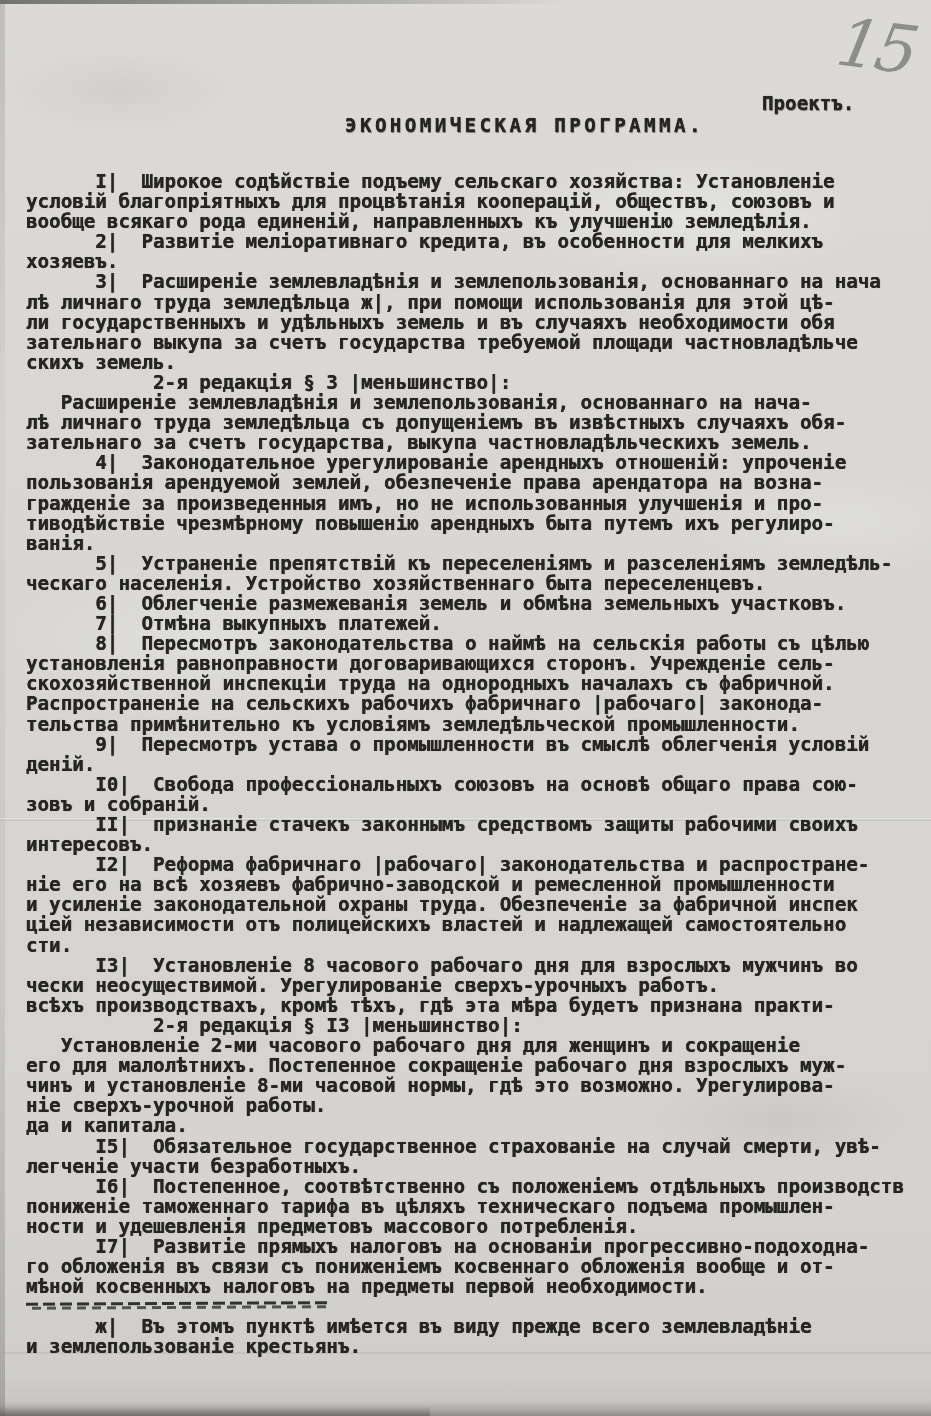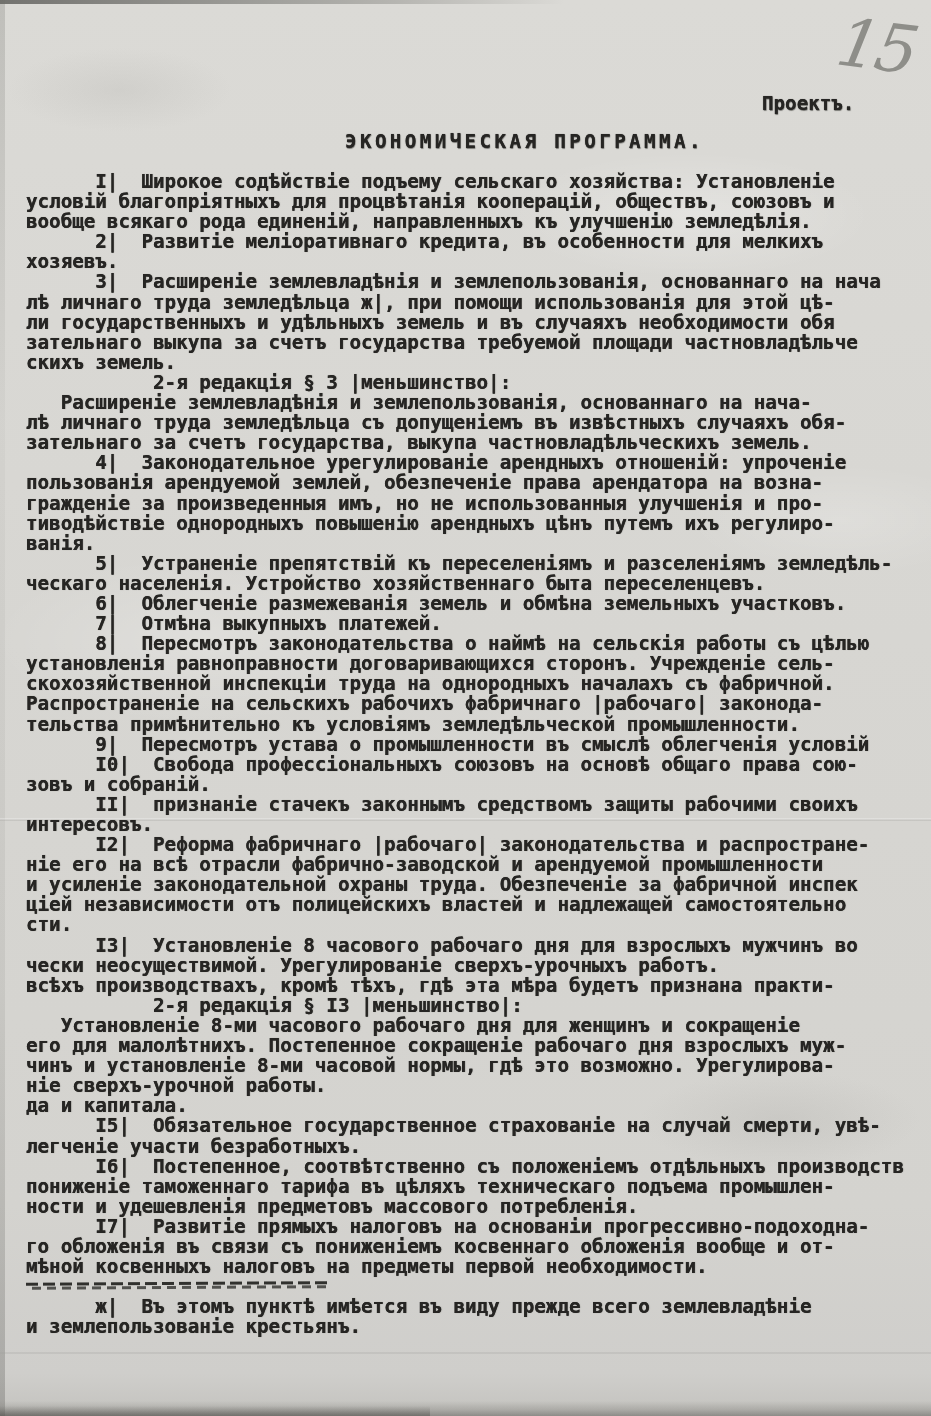"ЭКОНОМИЧЕСКАЯ ПРОГРАММА." .doc-title { top: 130px -> 114px }
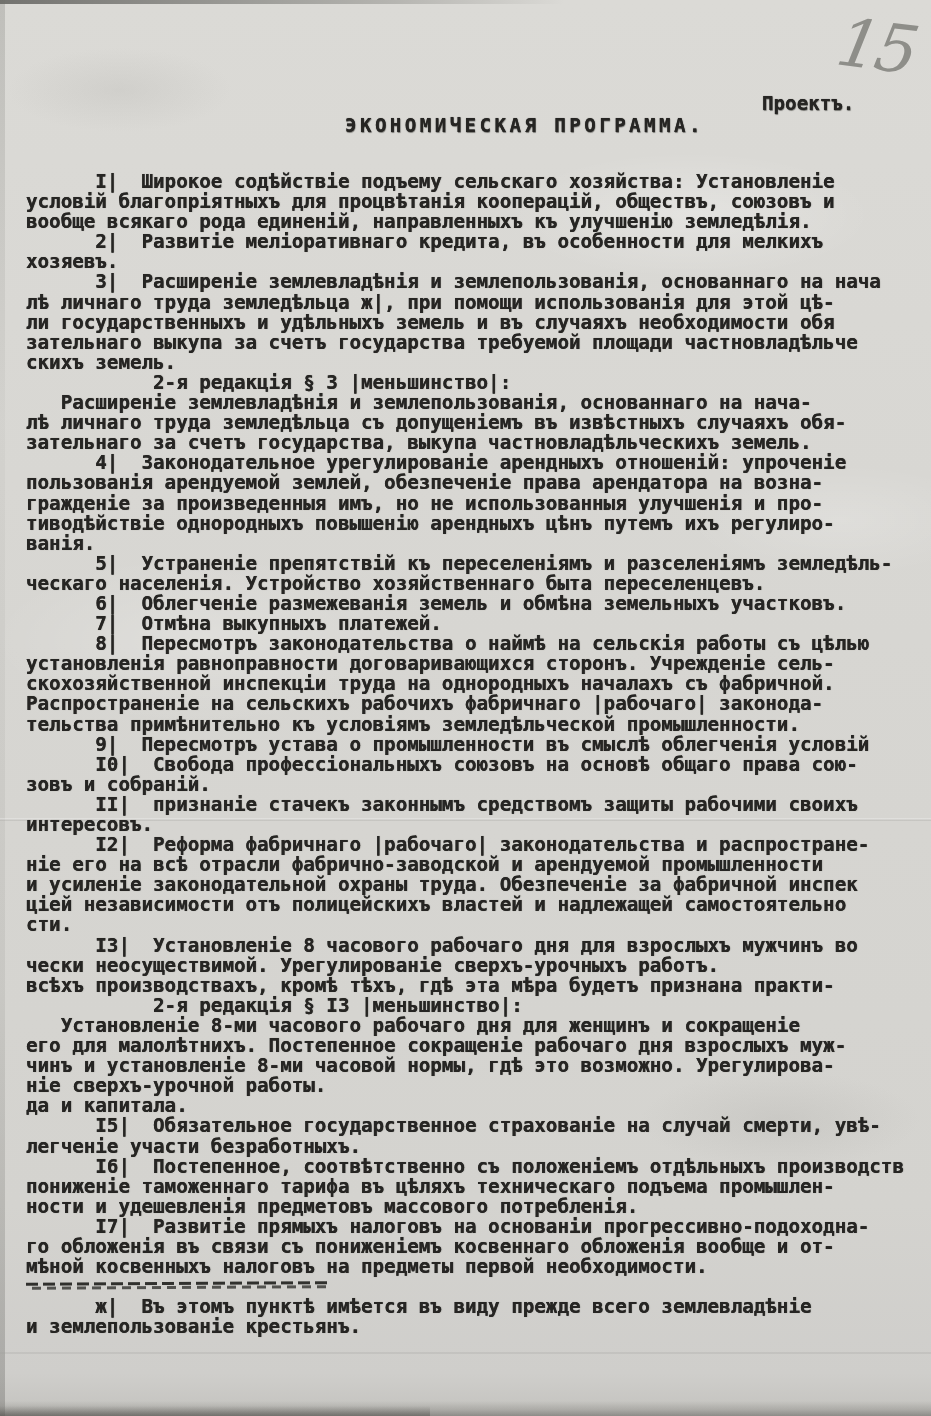"тиводѣйствіе однородныхъ повышенію" div.textline { text: однородныхъ повышенію арендныхъ цѣнъ -> чрезмѣрному повышенію арендныхъ быта }
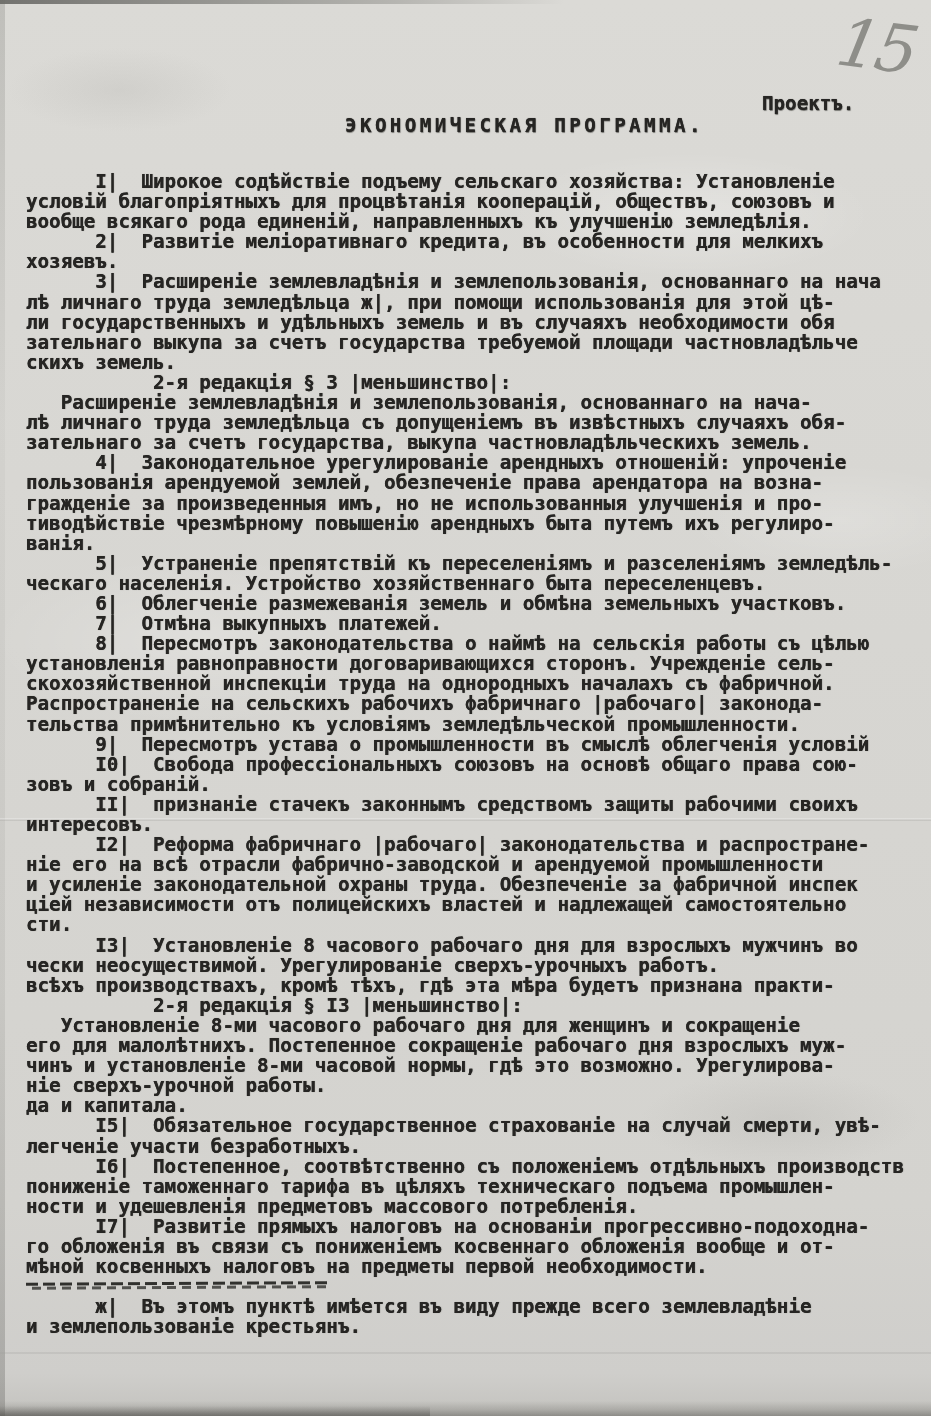"деній." div.textline { html: none -> <div>деній.</div> }
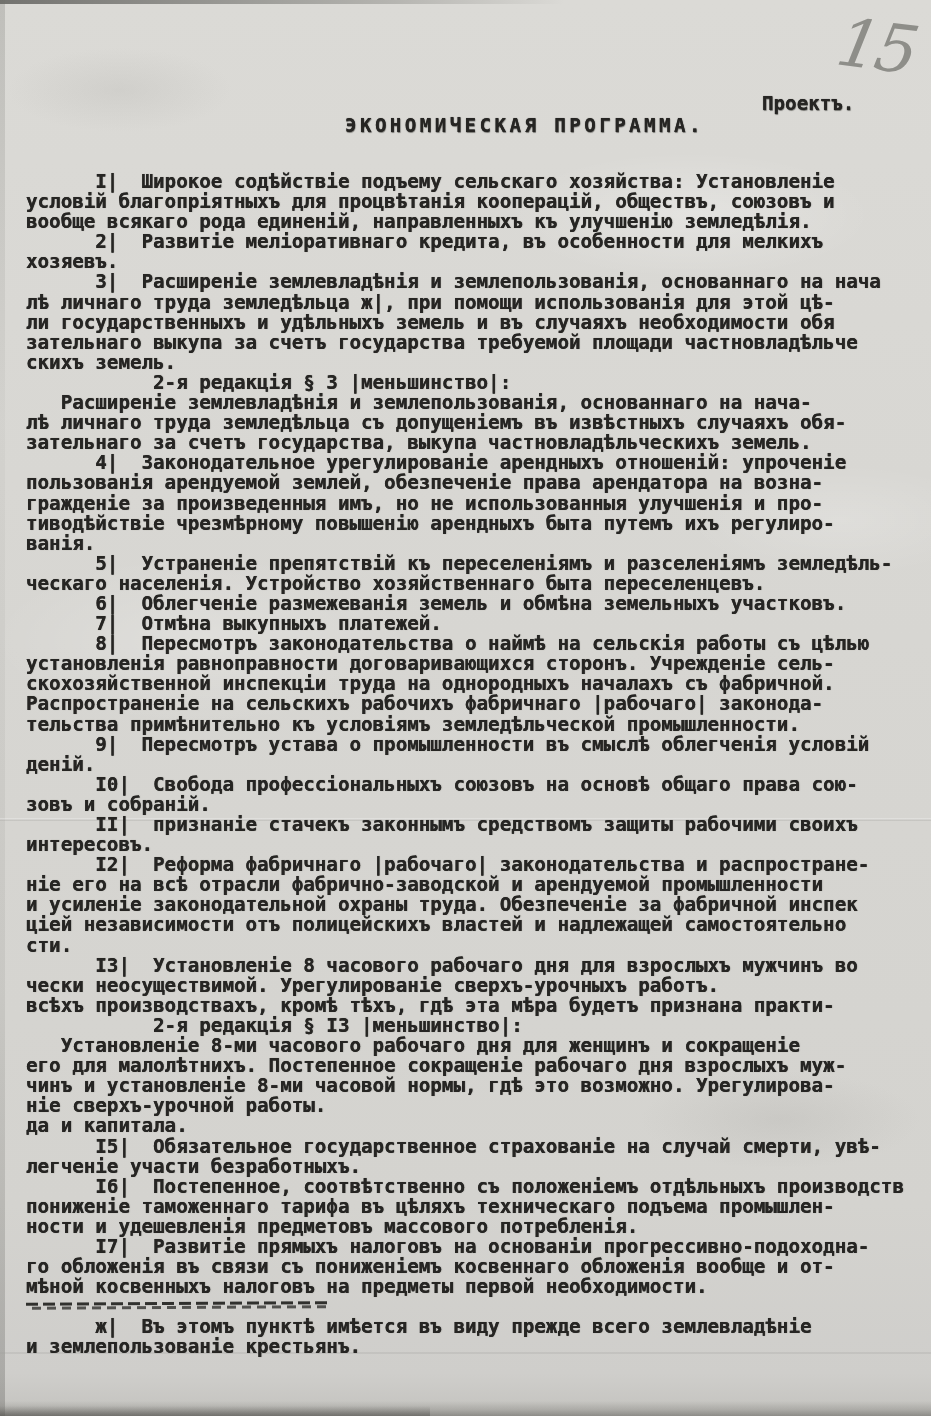"ніе его на всѣ отрасли" div.textline { text: отрасли фабрично-заводской и арендуемой -> хозяевъ фабрично-заводской и ремесленной }
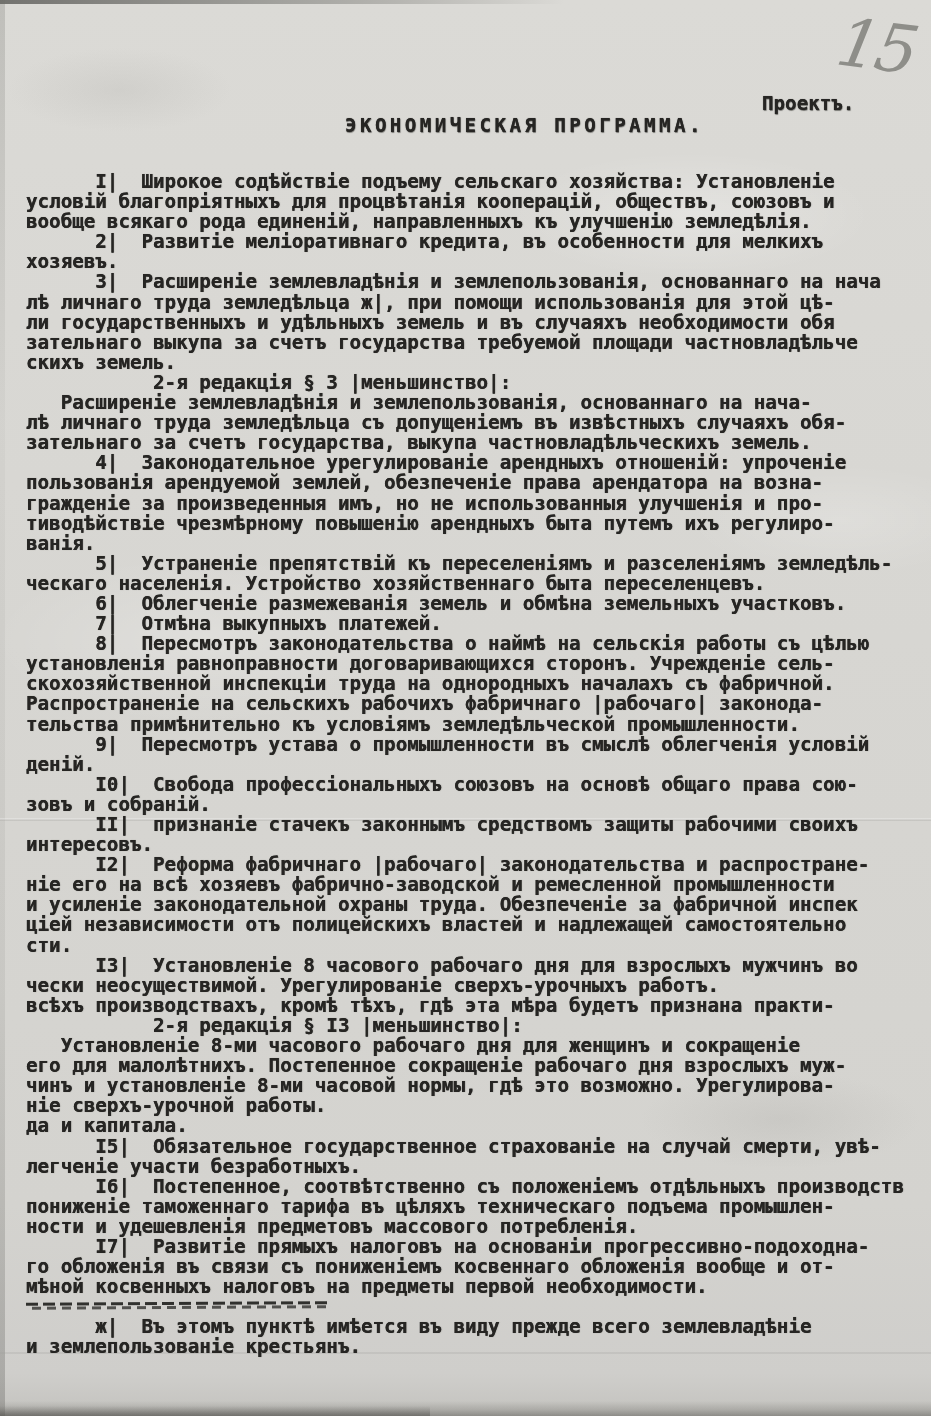"Установленіе 8-ми часового рабочаго дня" div.textline { text: 8-ми -> 2-ми }
